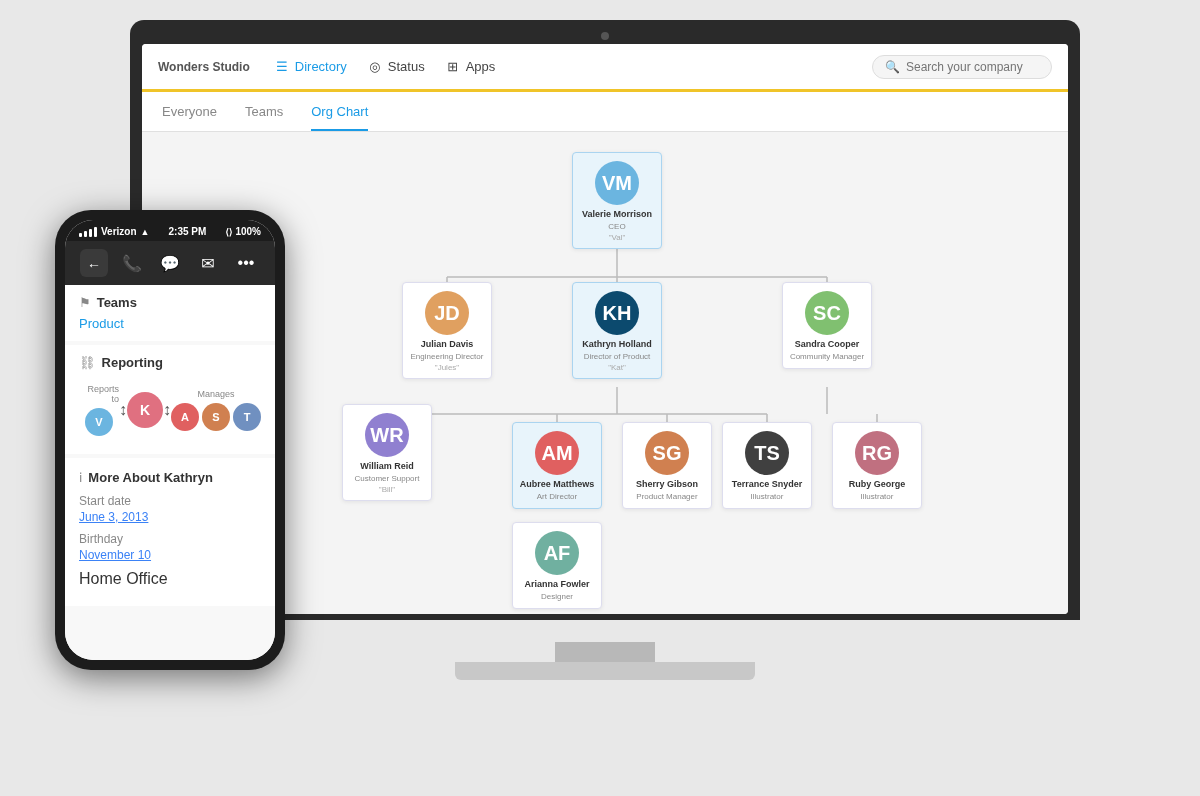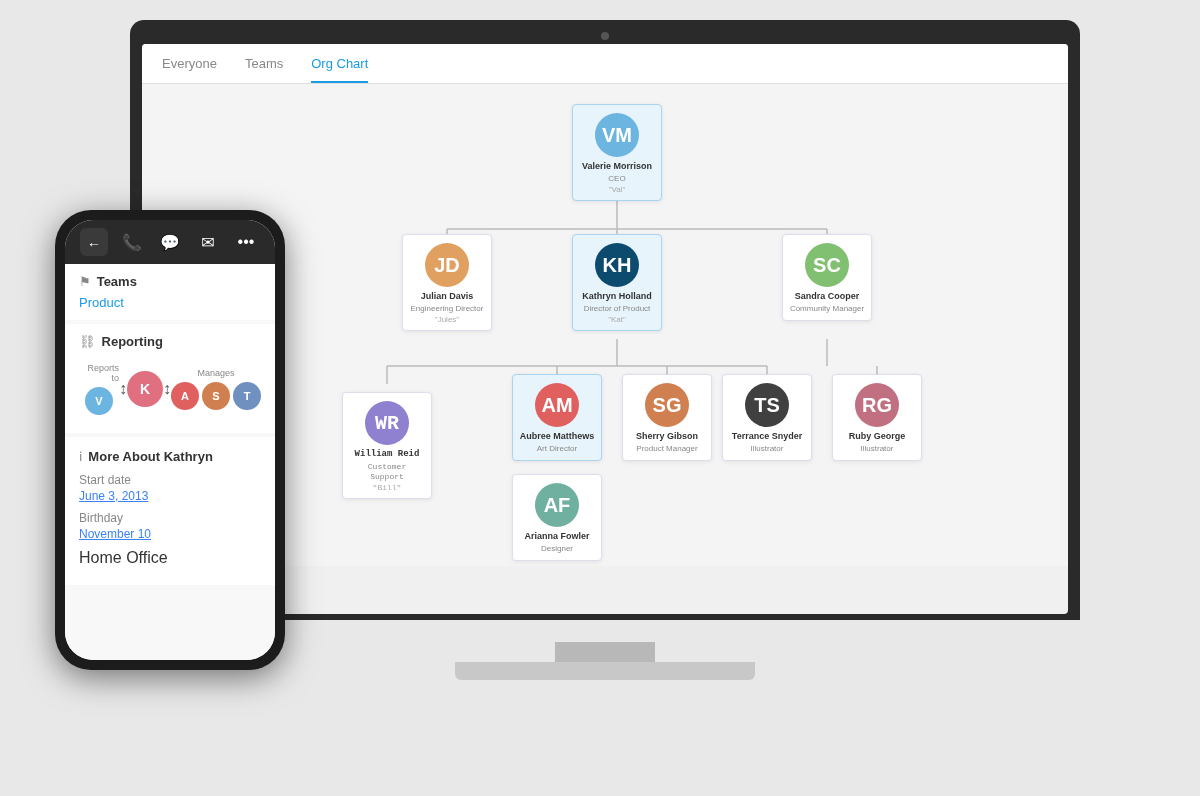"Wonders Studio" div.app-topbar { html: none -> <div> <span>Wonders Studio</span> <div> <div> <span>☰</span> <span>Directory</span> </div> <div> <span>◎</span> <span>Status</span> </div> <div> <span>⊞</span> <span>Apps</span> </div> </div> <div> <span>🔍</span> <input> </div> </div> }
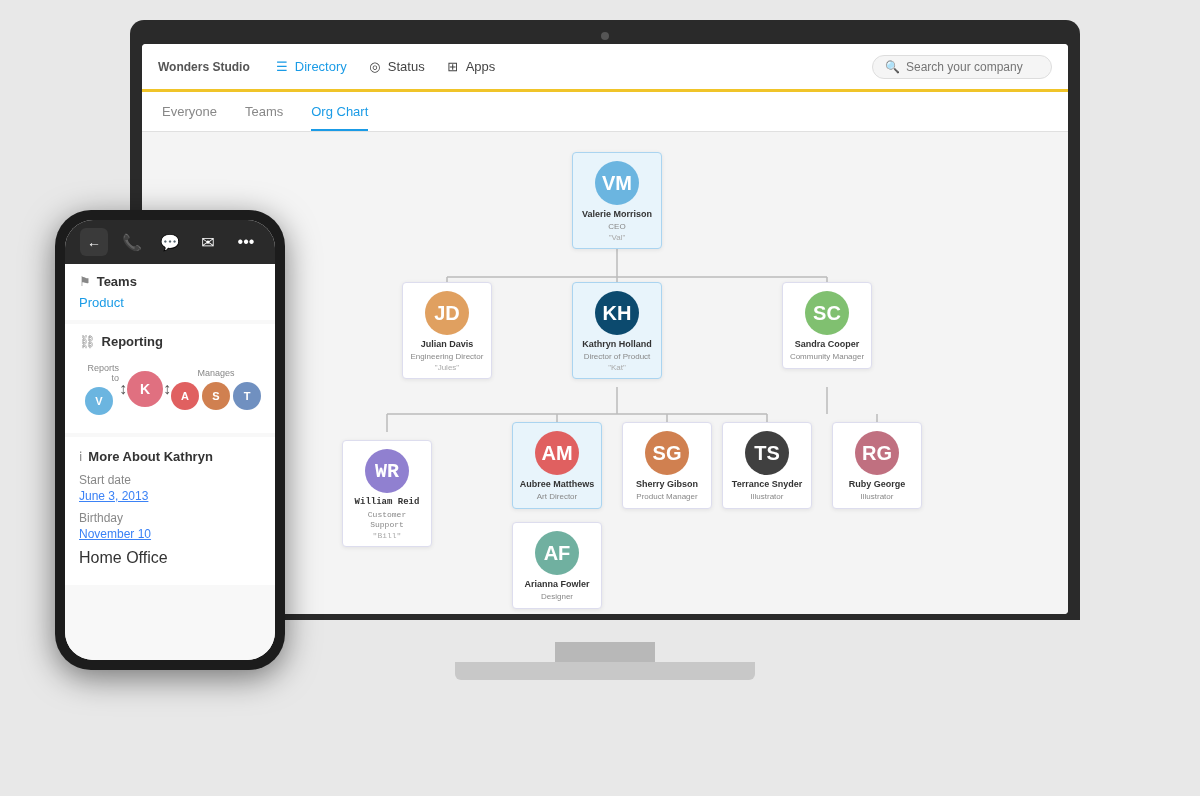"Verizon" div.phone-status-bar { html: none -> <div> <div> <div> <span></span> <span></span> <span></span> <span></span> </div> <span>Verizon</span> <span>▲</span> </div> <span>2:35 PM</span> <div> <span>⟨⟩</span> <span>100%</span> </div> </div> }
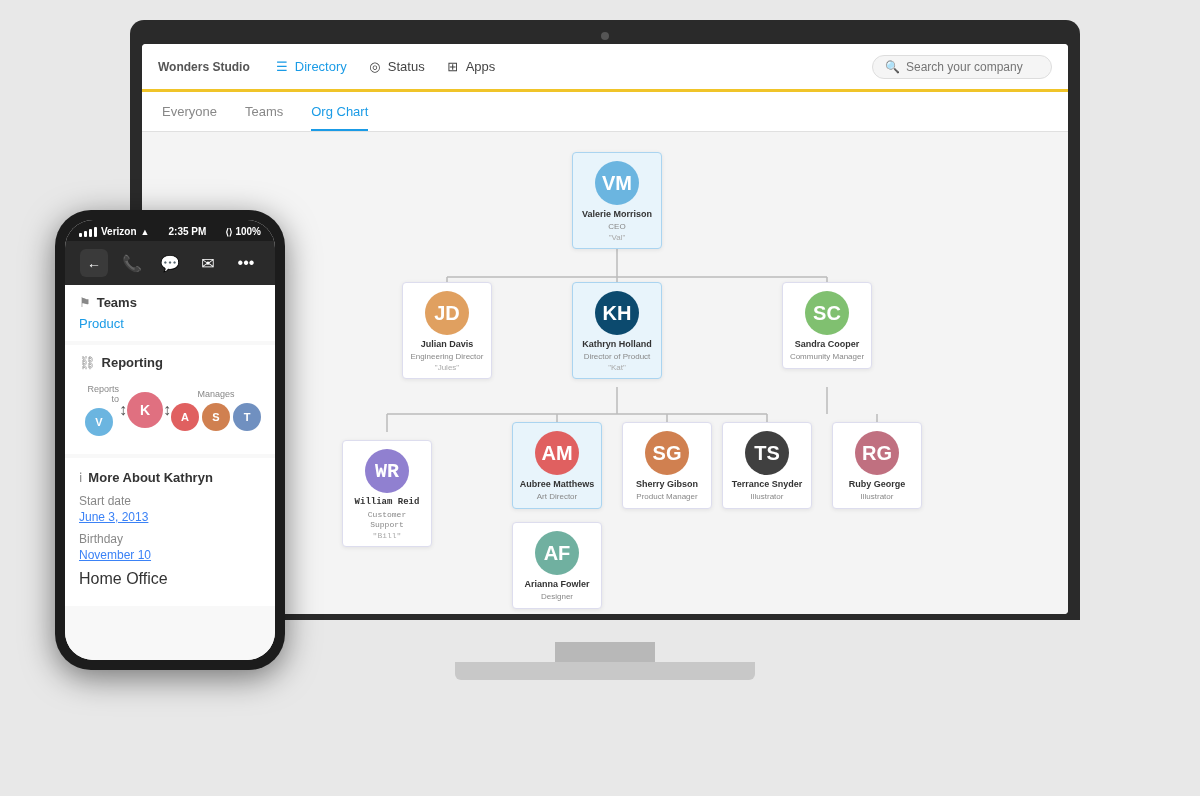"WR" div.org-node { font-family: Liberation Mono, monospace -> none; top: 308px -> 272px }
